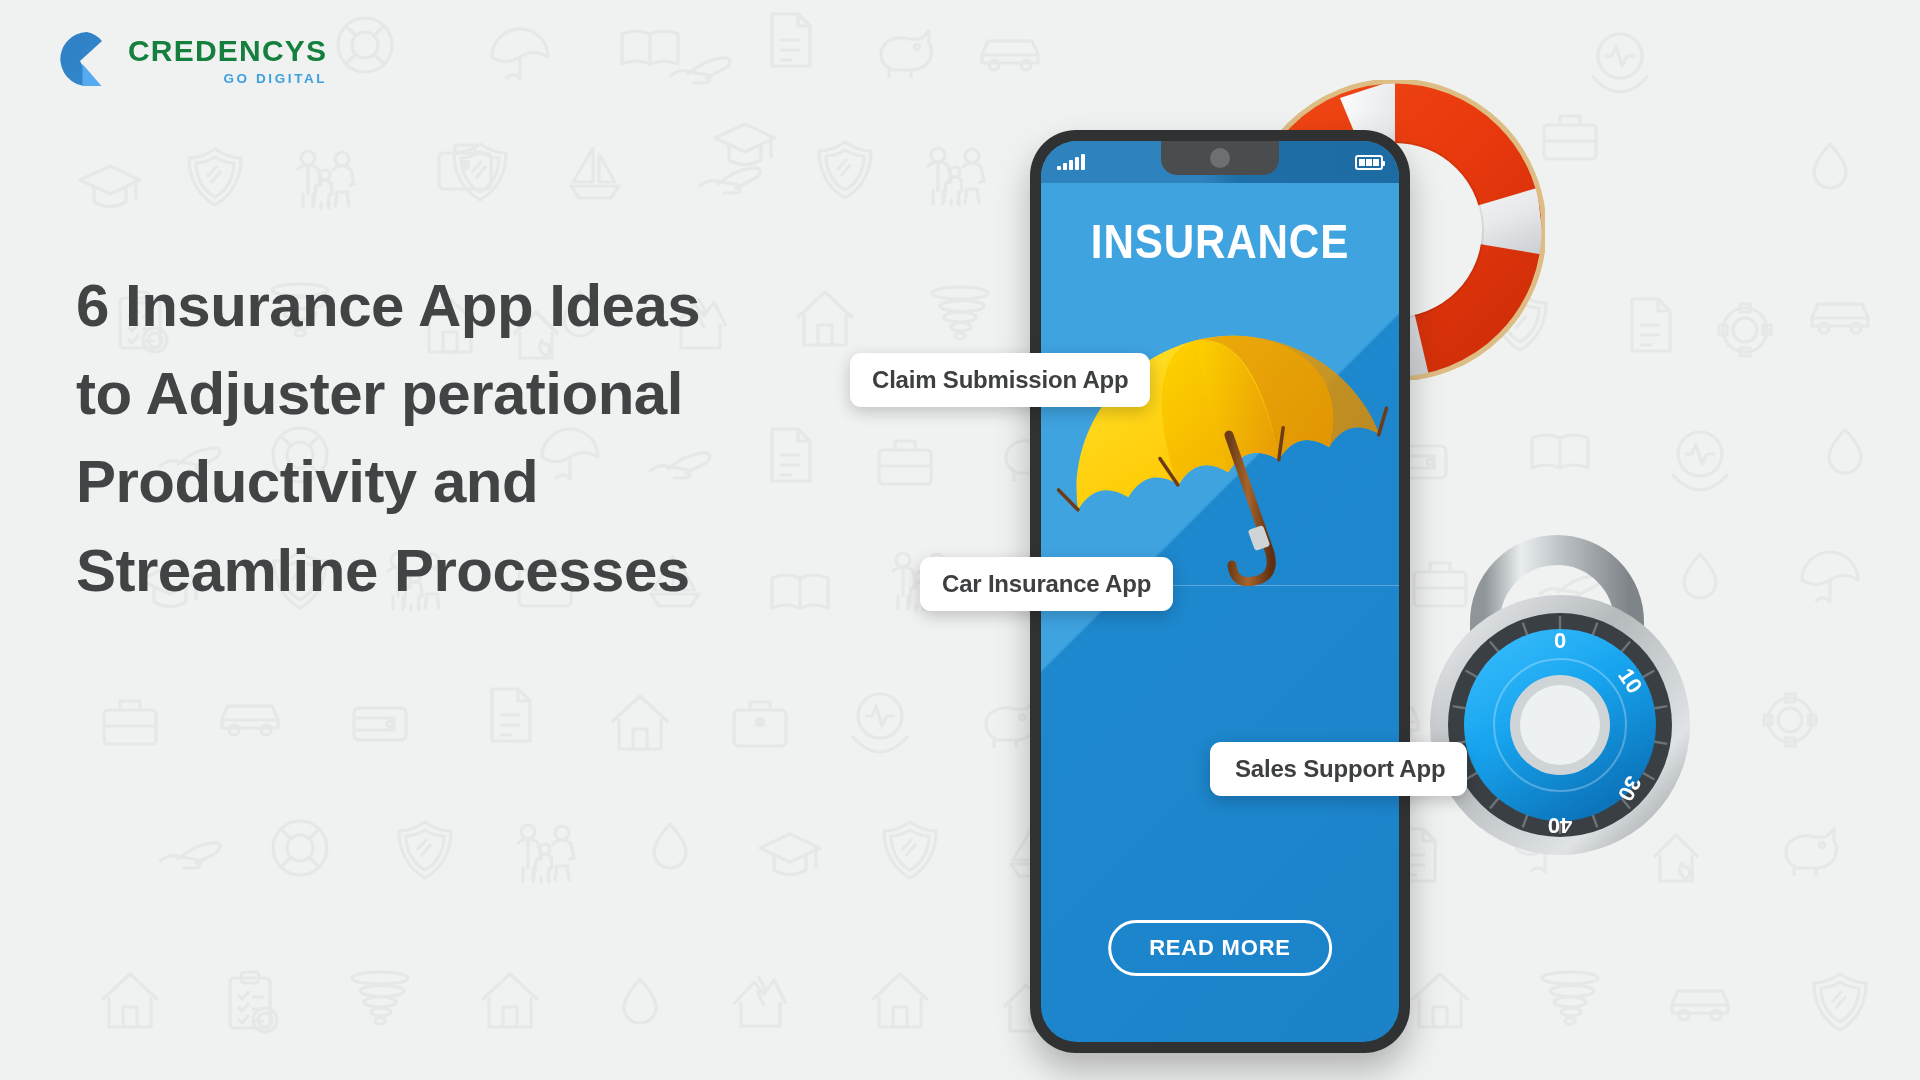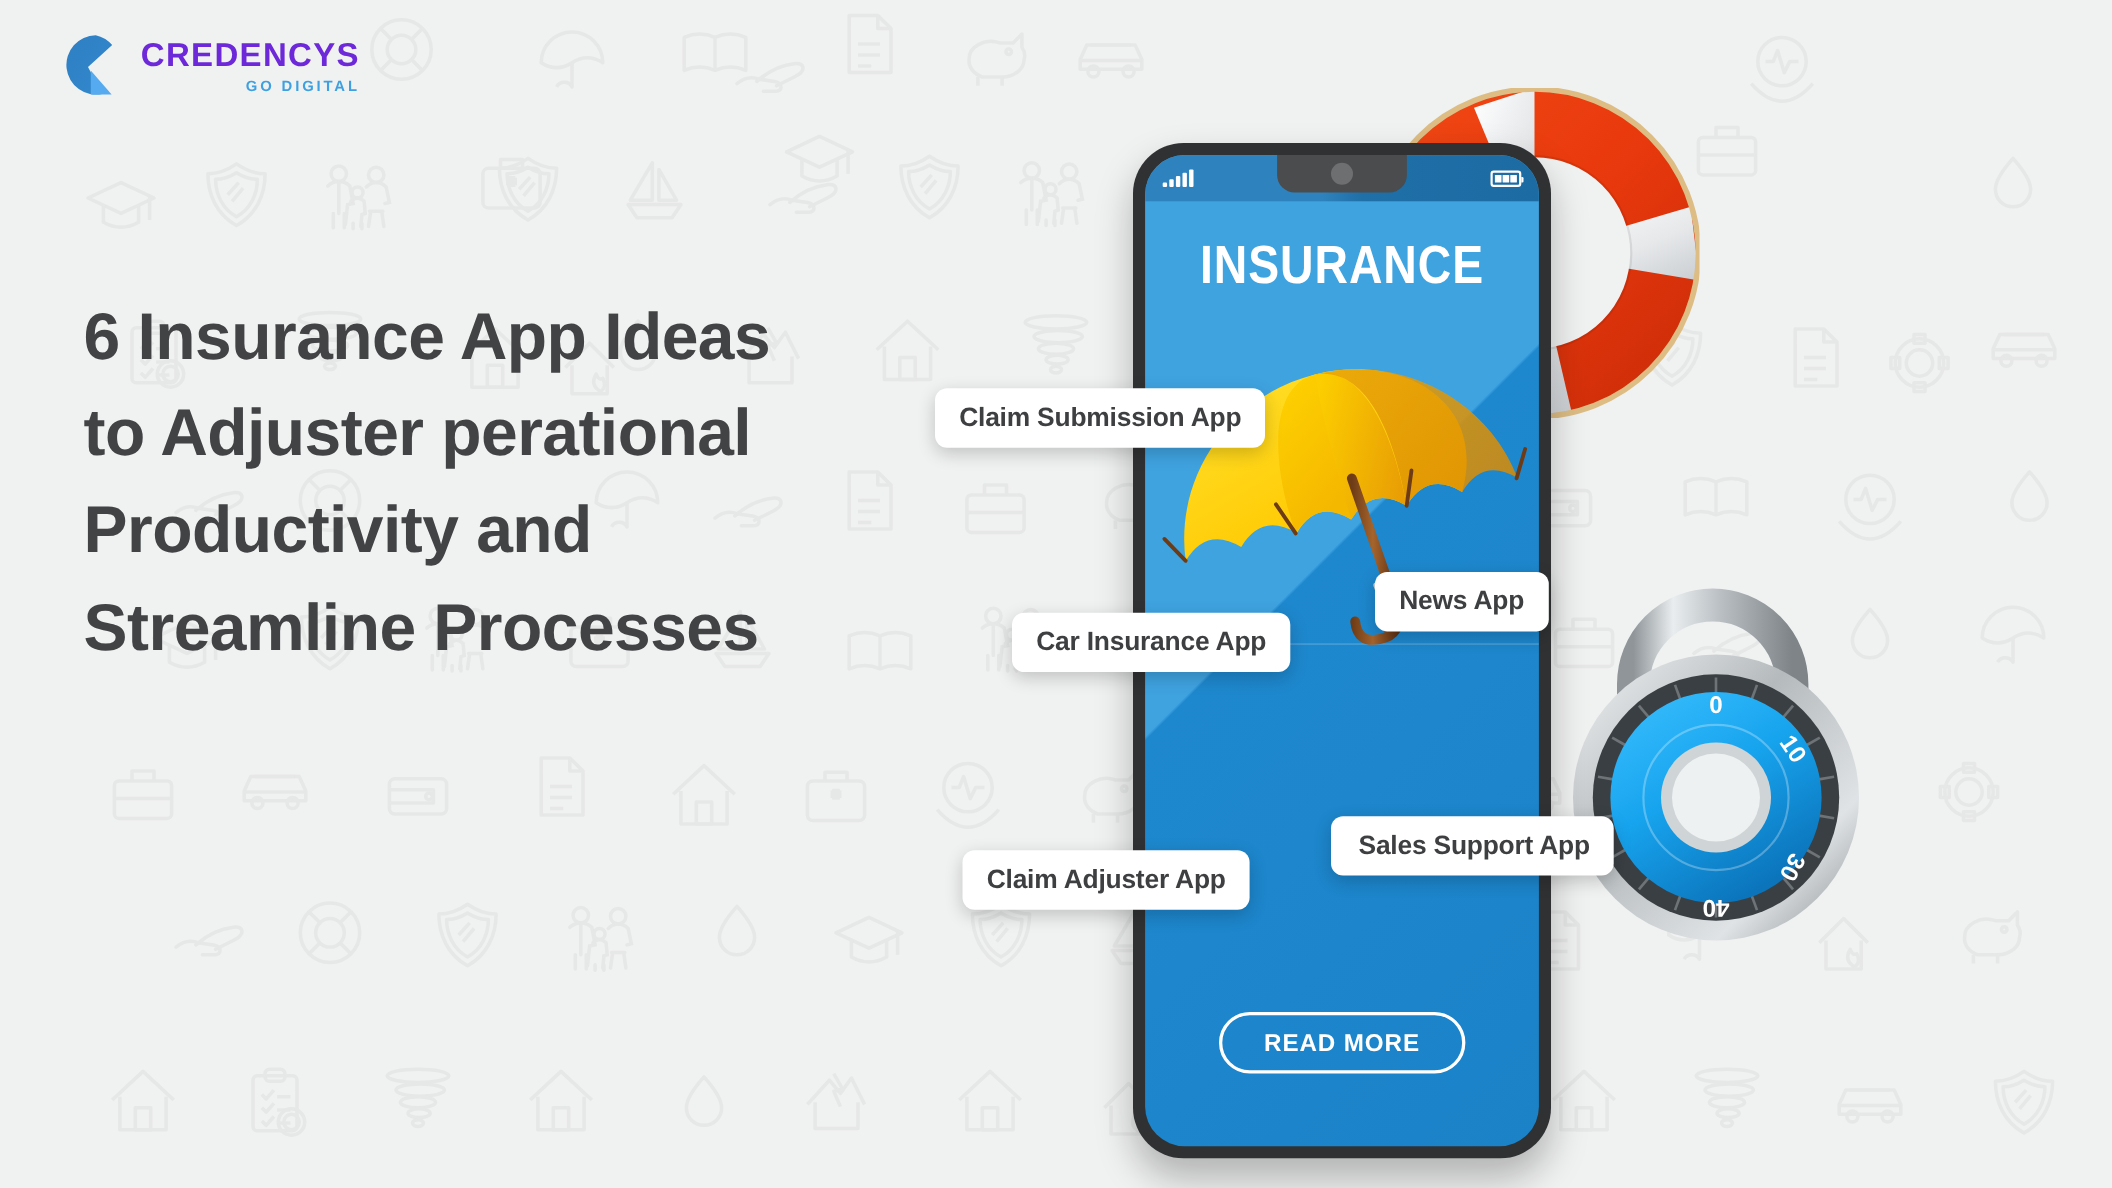"CREDENCYS" .logo-name { color: #6d28d9 -> #15803d }
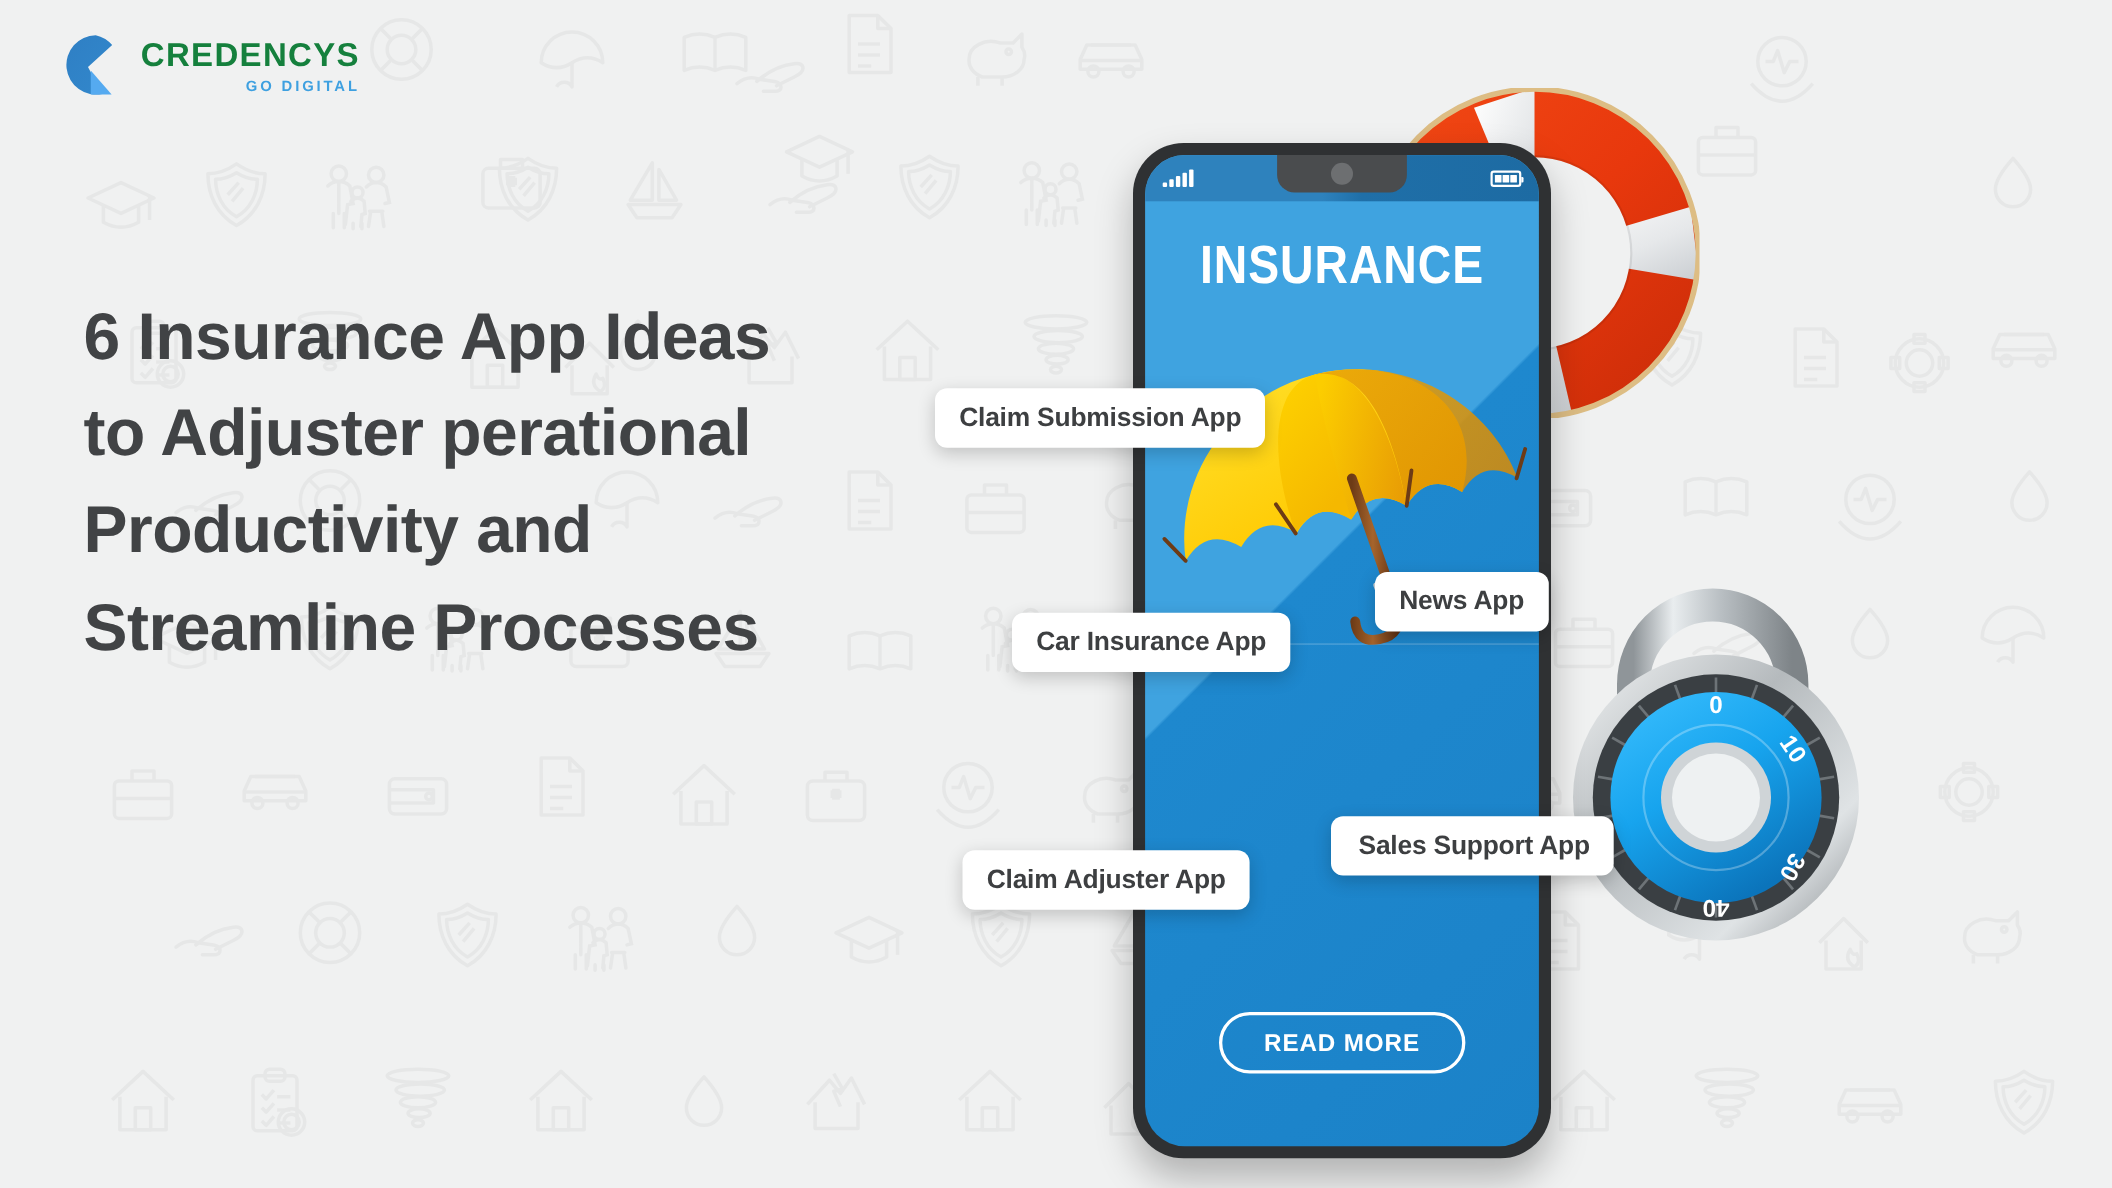"News App" div.badge { html: <div>News App</div> -> none }
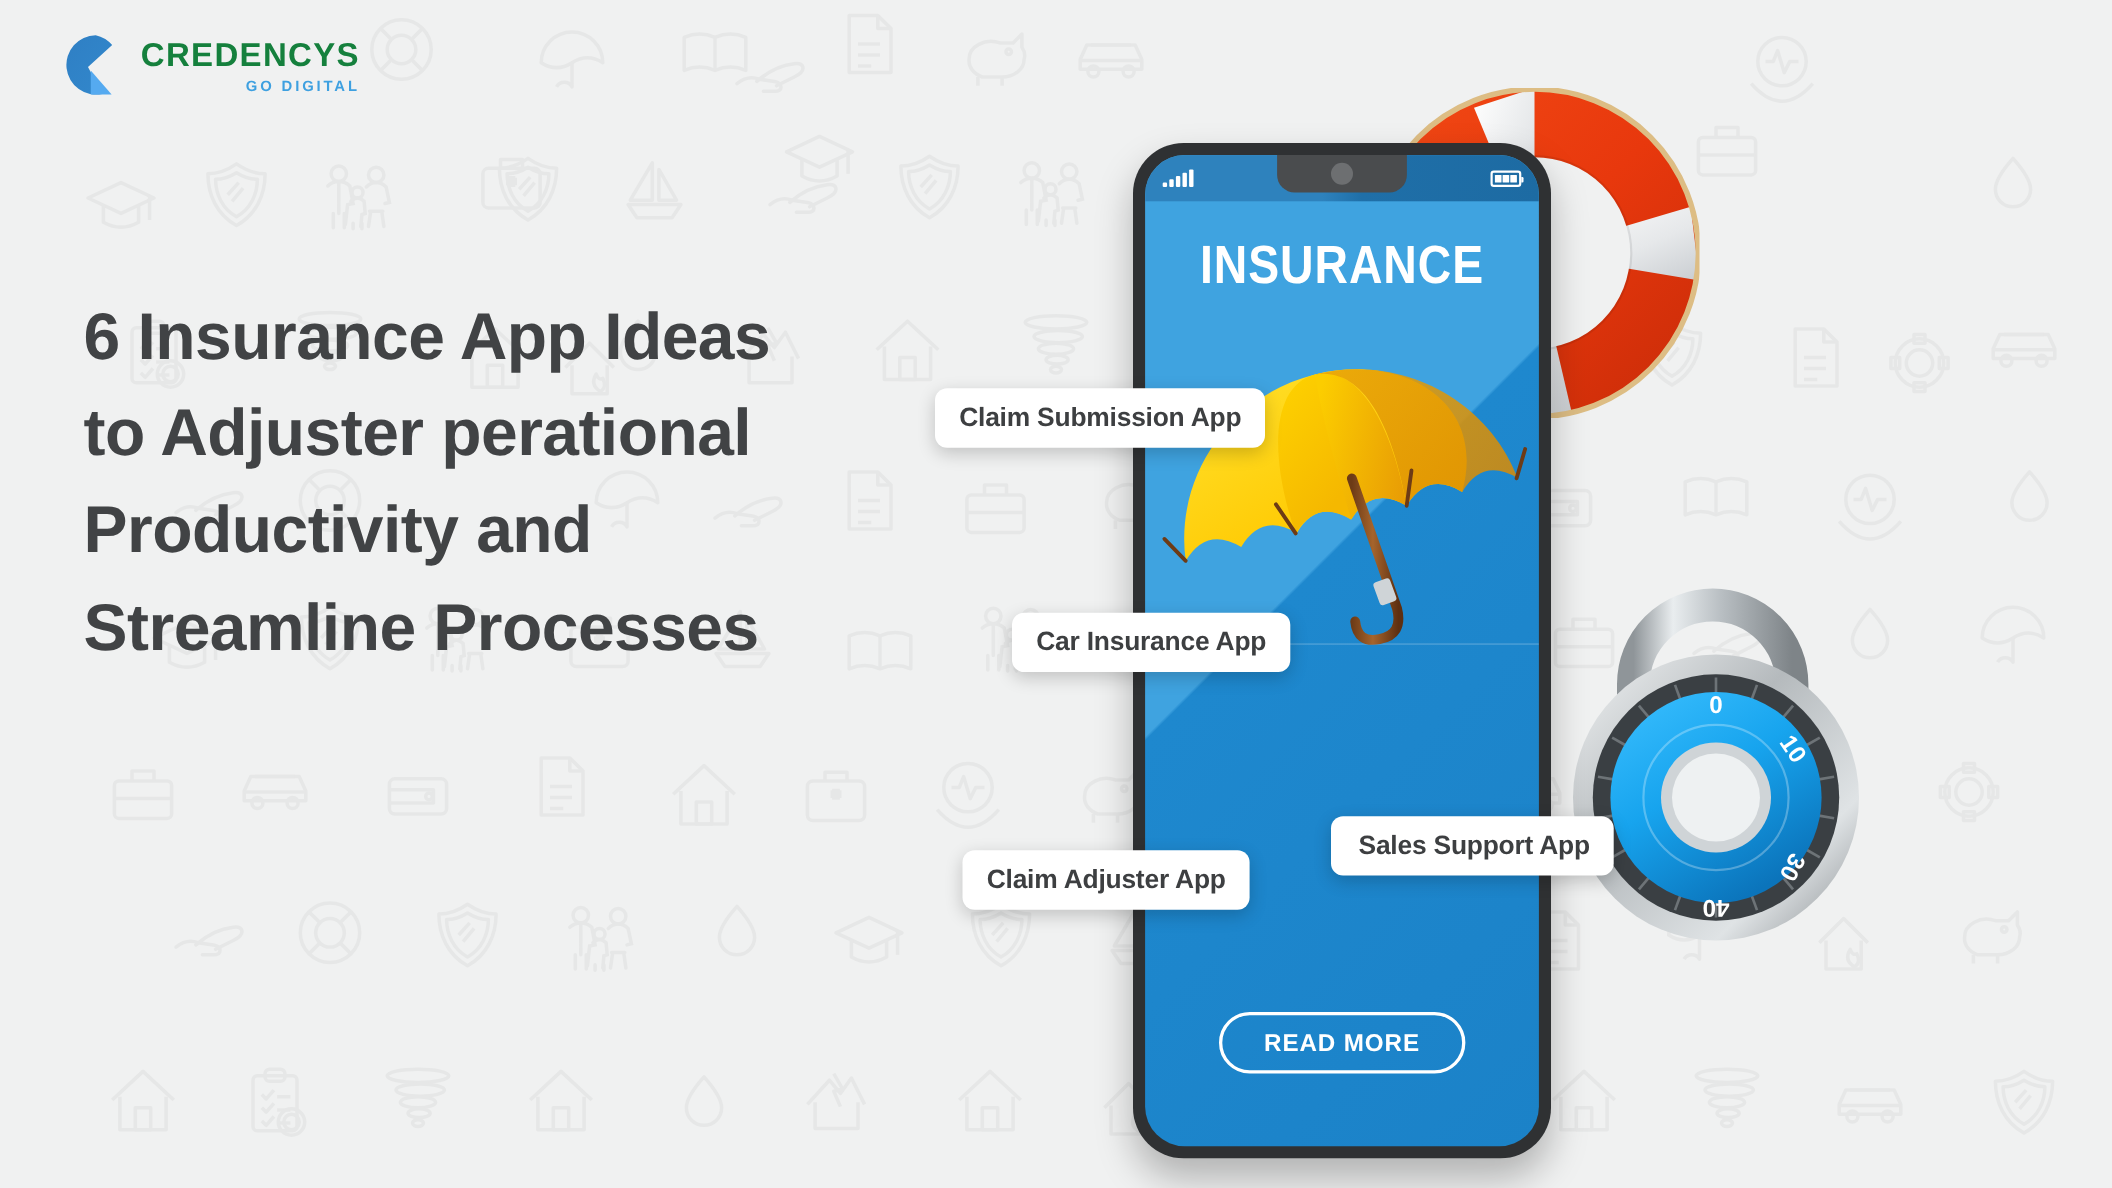"Claim Adjuster App" div.badge { html: <div>Claim Adjuster App</div> -> none }
